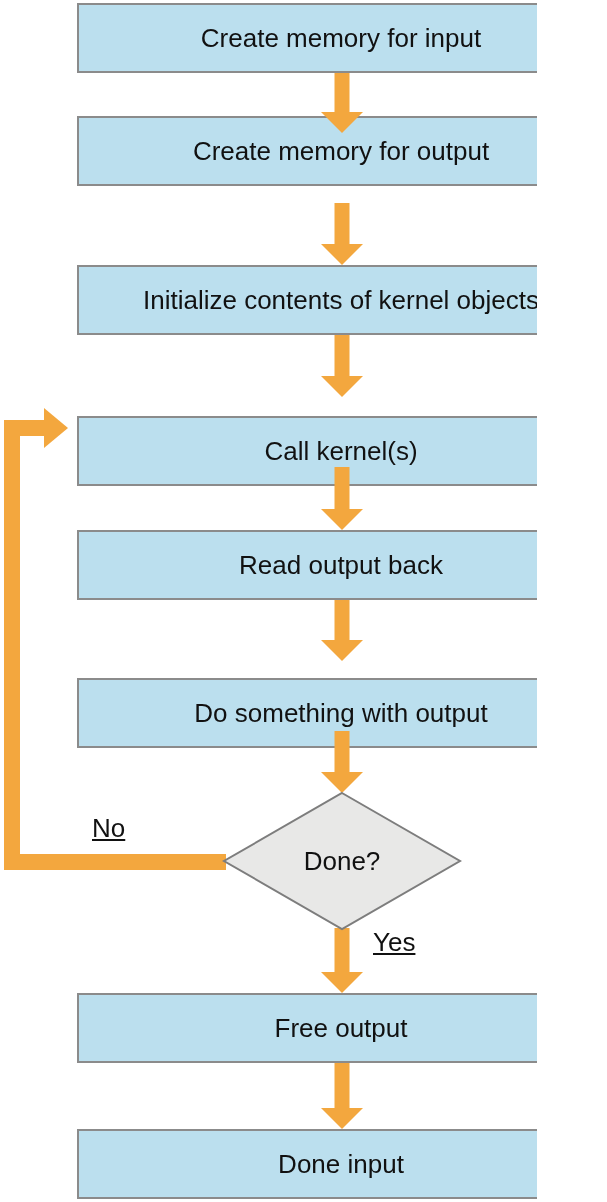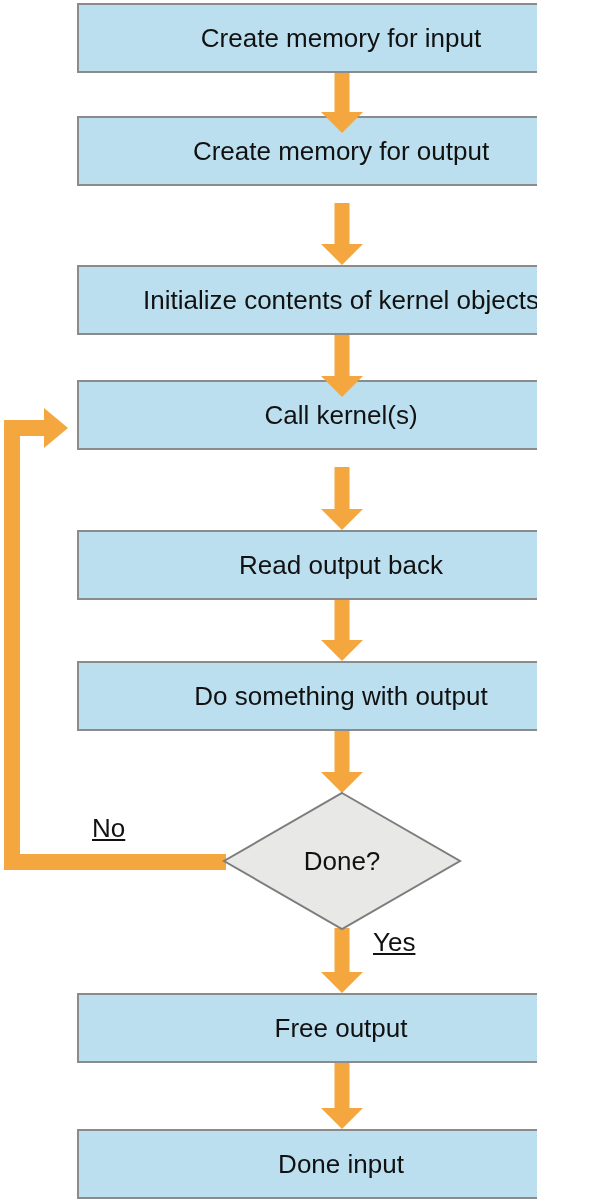"Call kernel(s)" .b4 { top: 380px -> 416px }
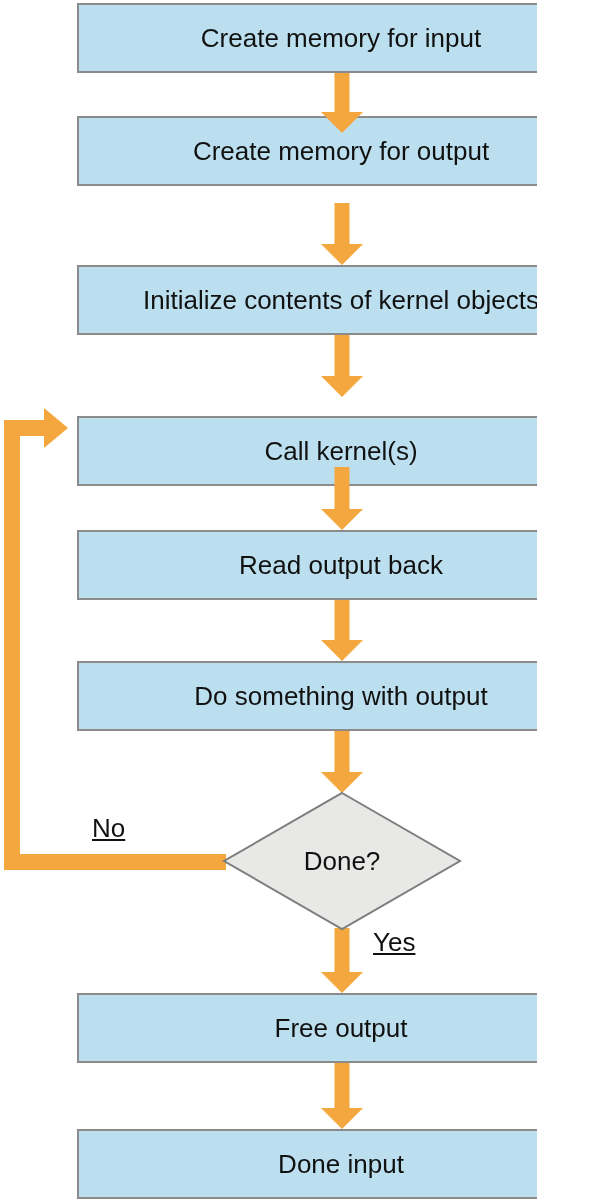"Do something with output" .b6 { top: 661px -> 678px }
